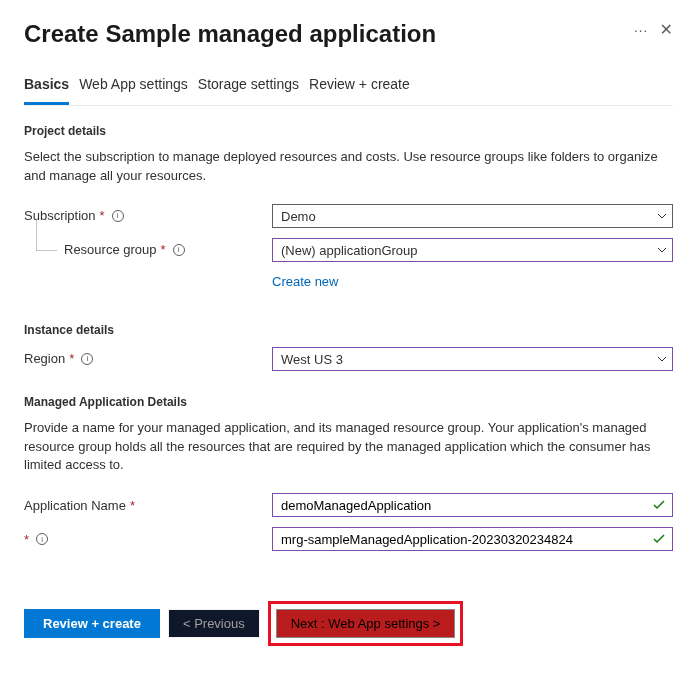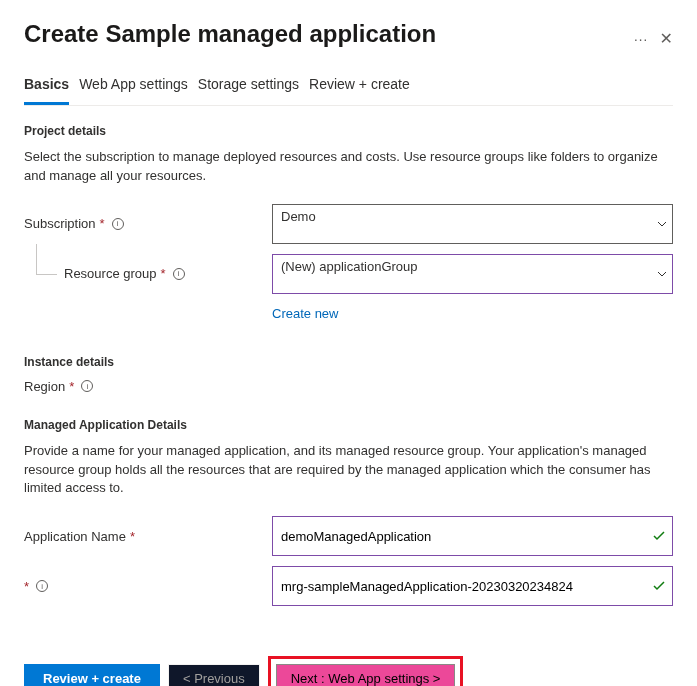"Create Sample managed application" .header { align-items: flex-end -> flex-start }
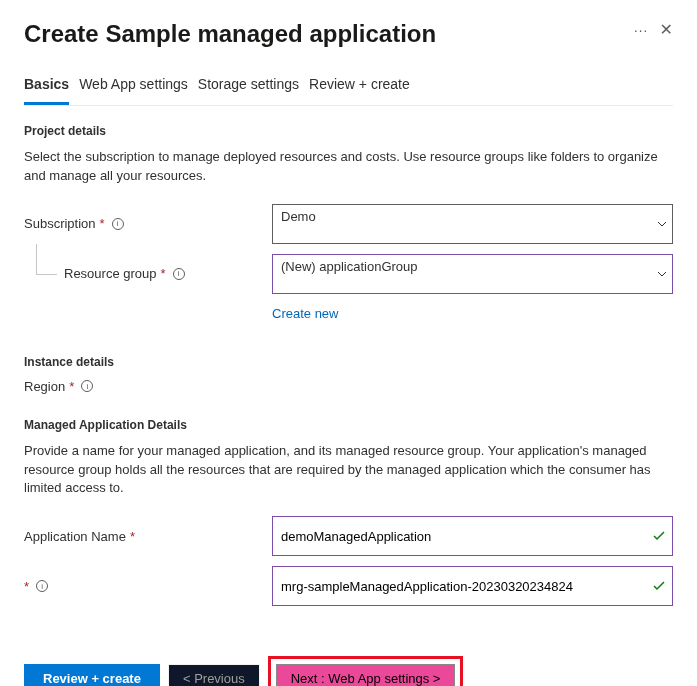"Demo" .select, .text-input { height: 40px -> 24px }
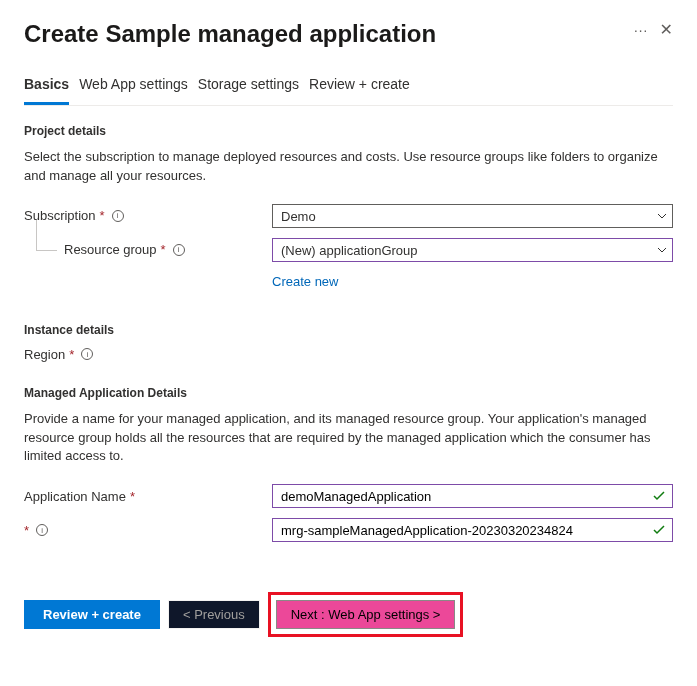"West US 3" div.row-control { html: none -> <div> <div>West US 3</div> <svg> <path></path> </svg> </div> }
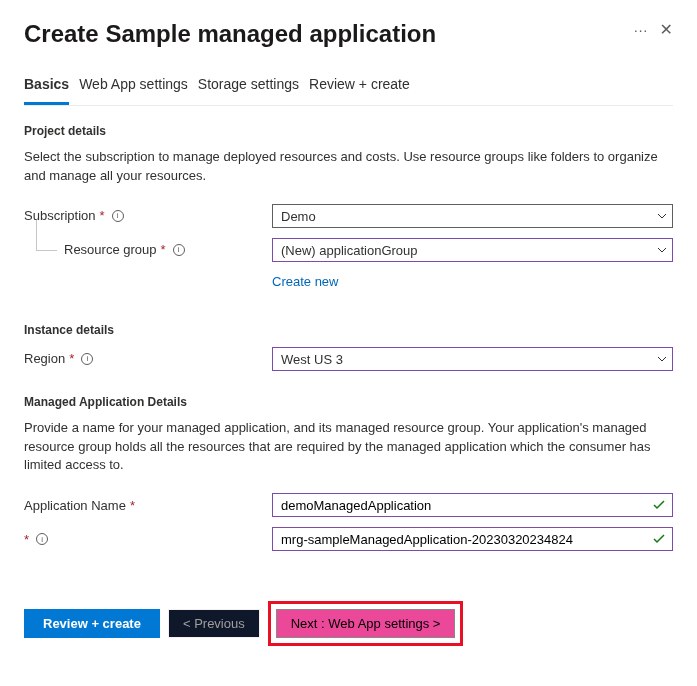"Next : Web App settings" .btn { background: #ec4899 -> #b91c1c }
